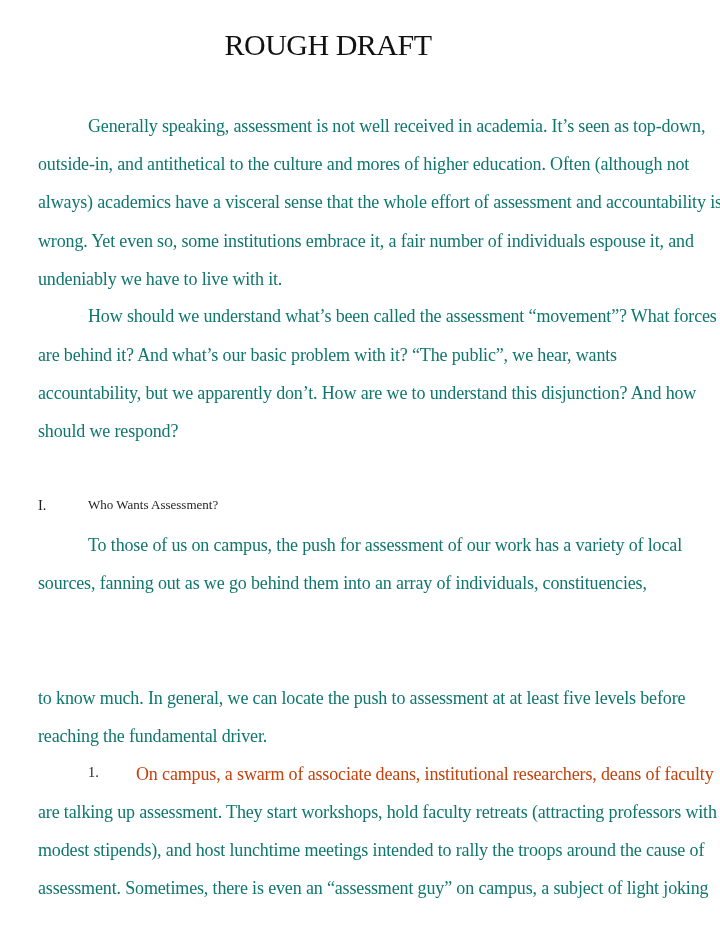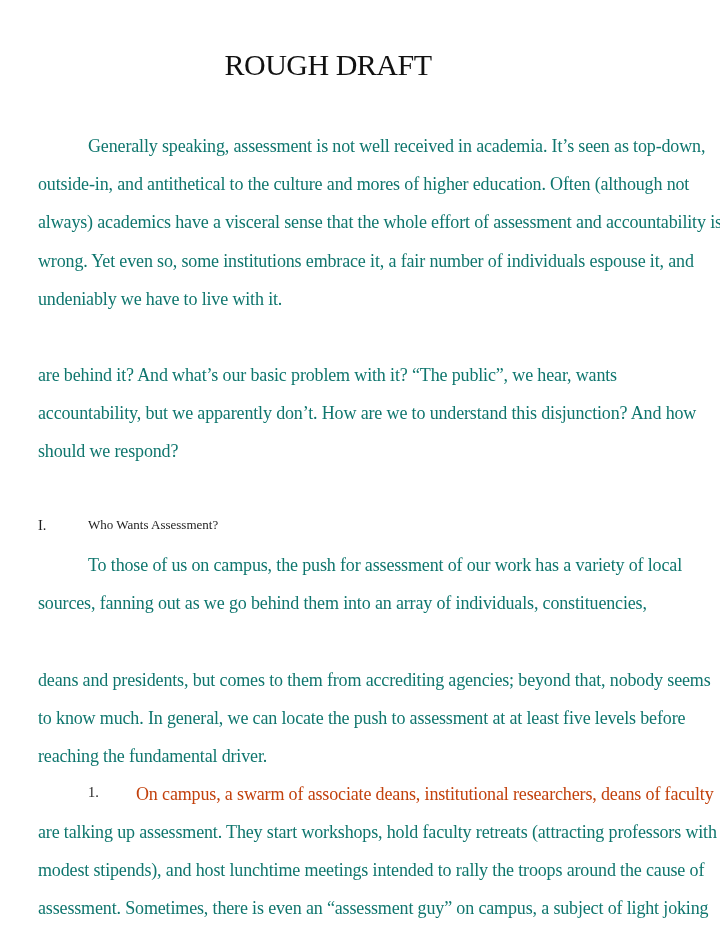"ROUGH DRAFT" .page { margin-top: 20px -> none }
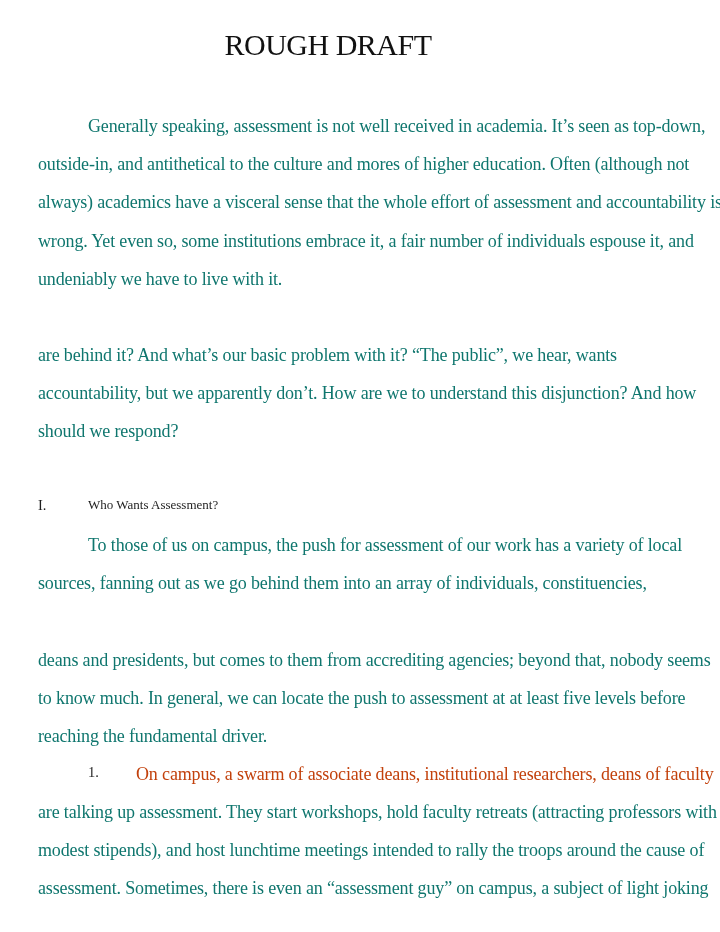"How should we understand what’s" div.line { html: none -> <div>How should we understand what’s been called the assessment “movement”? What forces</div> }
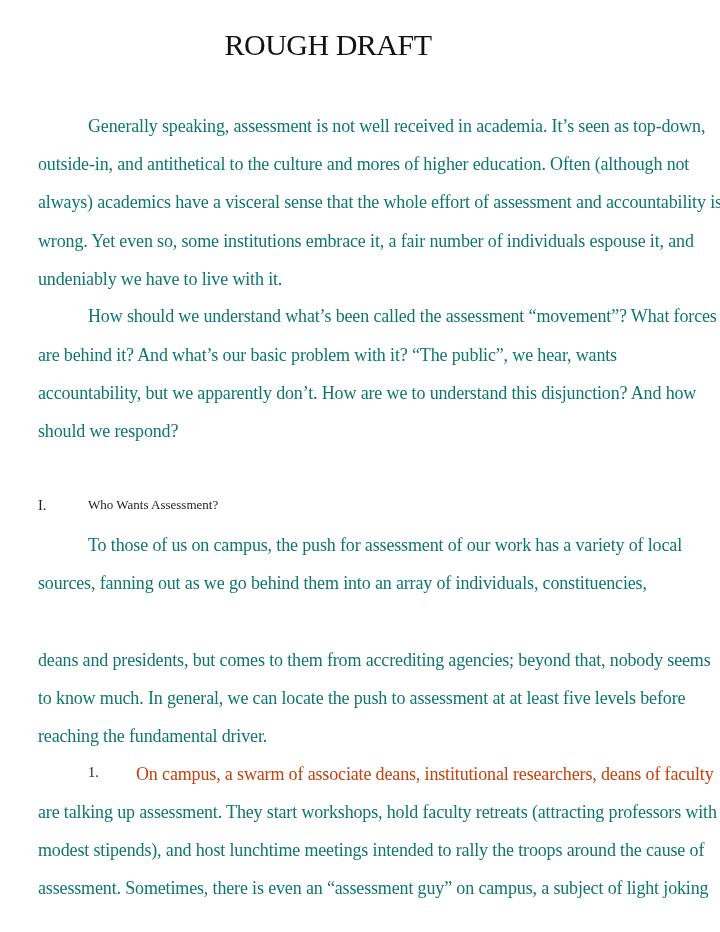"deans and presidents, but comes" div.line { html: <div>deans and presidents, but comes to them from accrediting agencies; beyond that, nobody seems</div> -> none }
